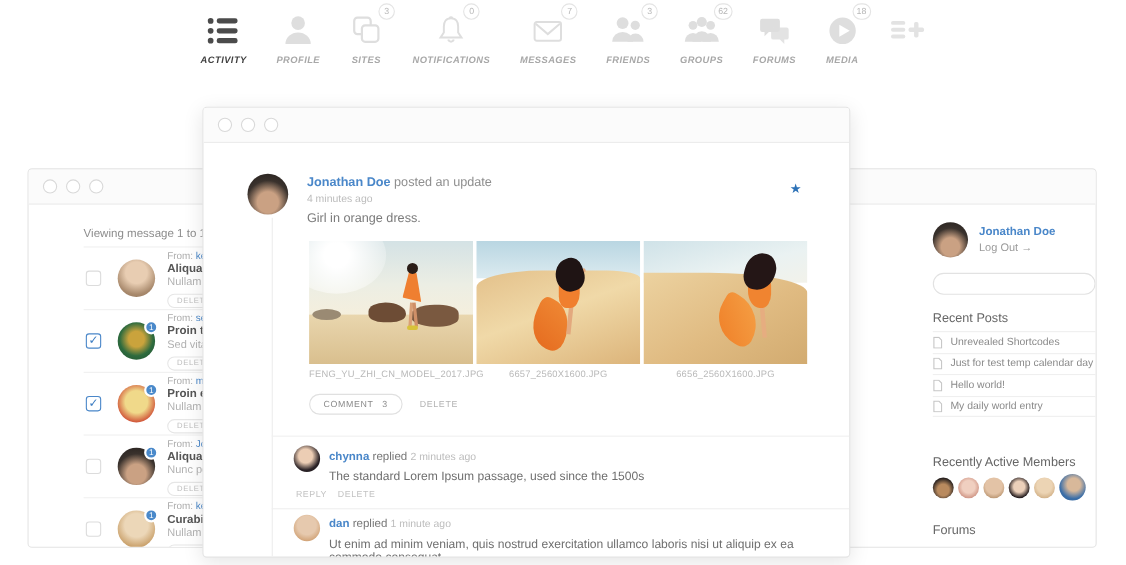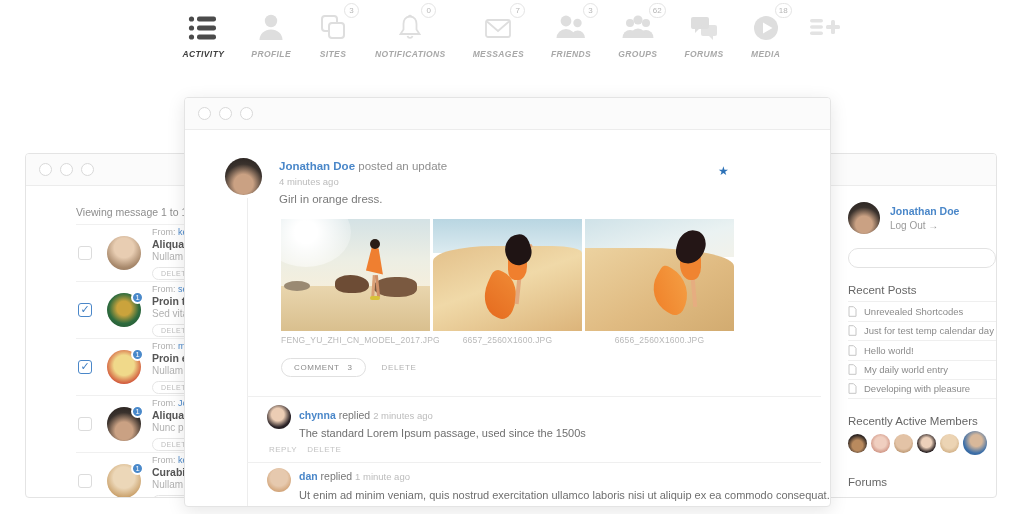"Jonathan Doe posted an update" .front-window { width: 647px -> 589px }
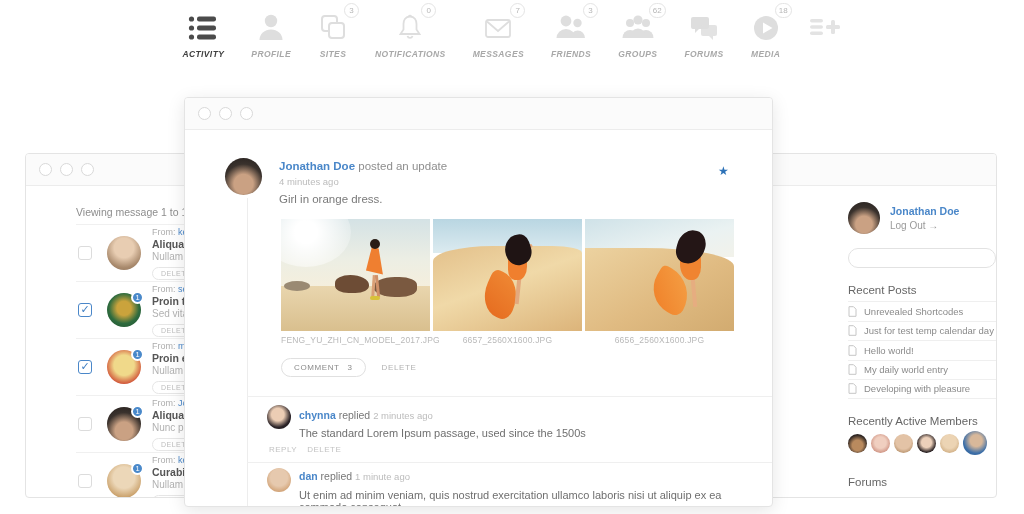"Developing with pleasure" div.sb-post { html: <div> <svg> <path></path> </svg> <span>Developing with pleasure</span> </div> -> none }
